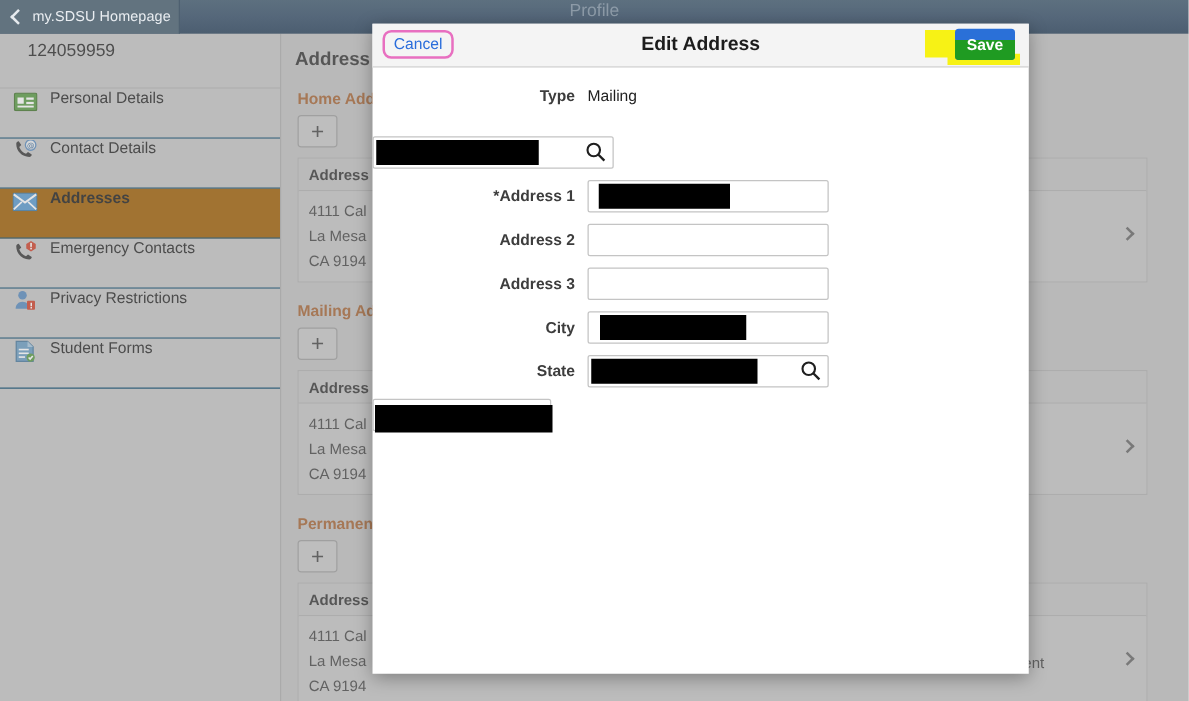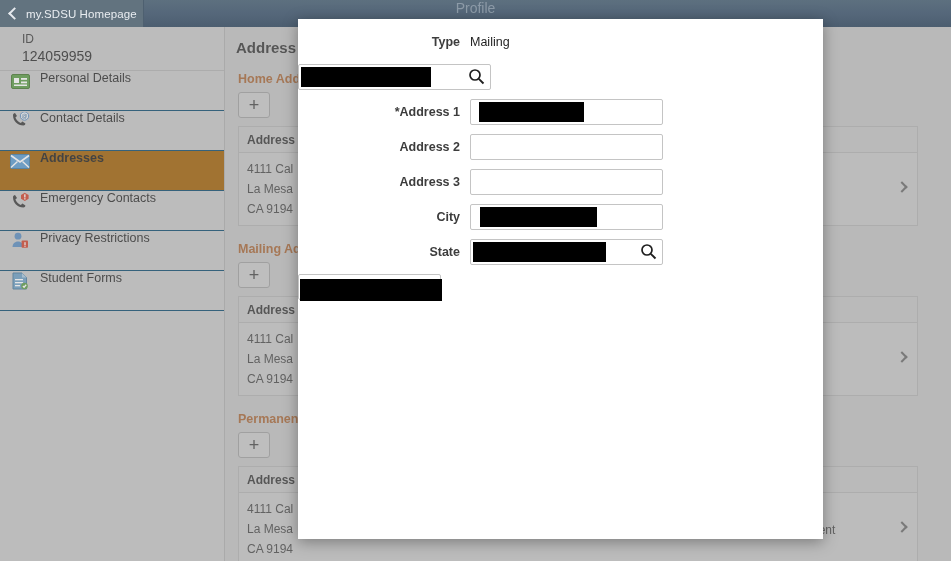"ID" div.id-label { html: <div>ID</div> -> none }
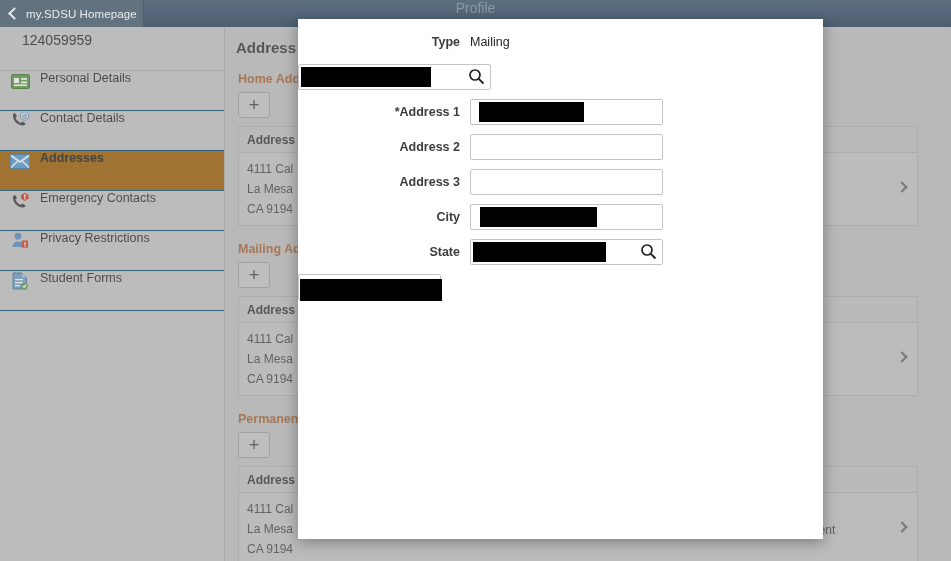"Cancel" div.modal-header { html: none -> <div> <div>Cancel</div> <div>Edit Address</div> <div> <div></div> <div></div> <div></div> <div></div> <div>Save</div> </div> </div> }
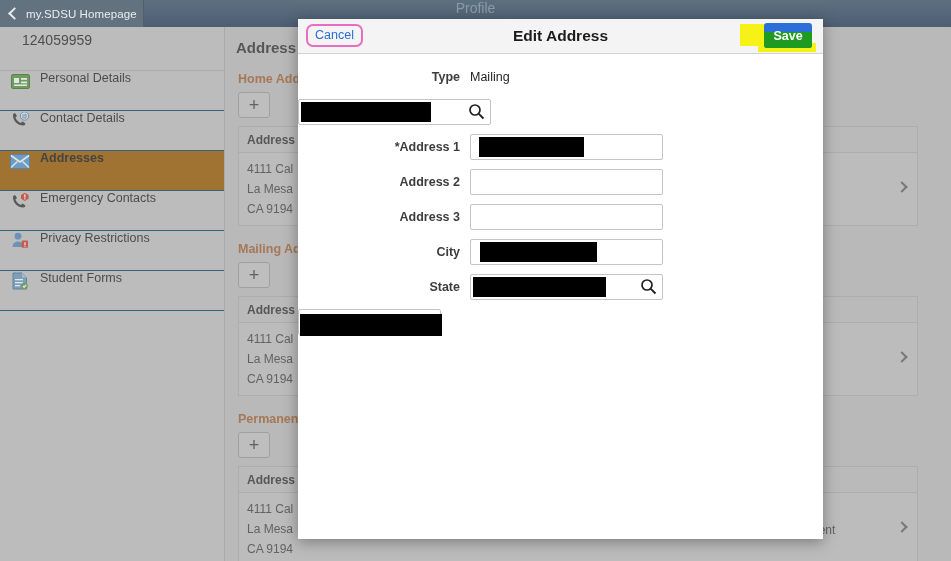"Type" .type-row { margin-bottom: 6px -> 16px }
